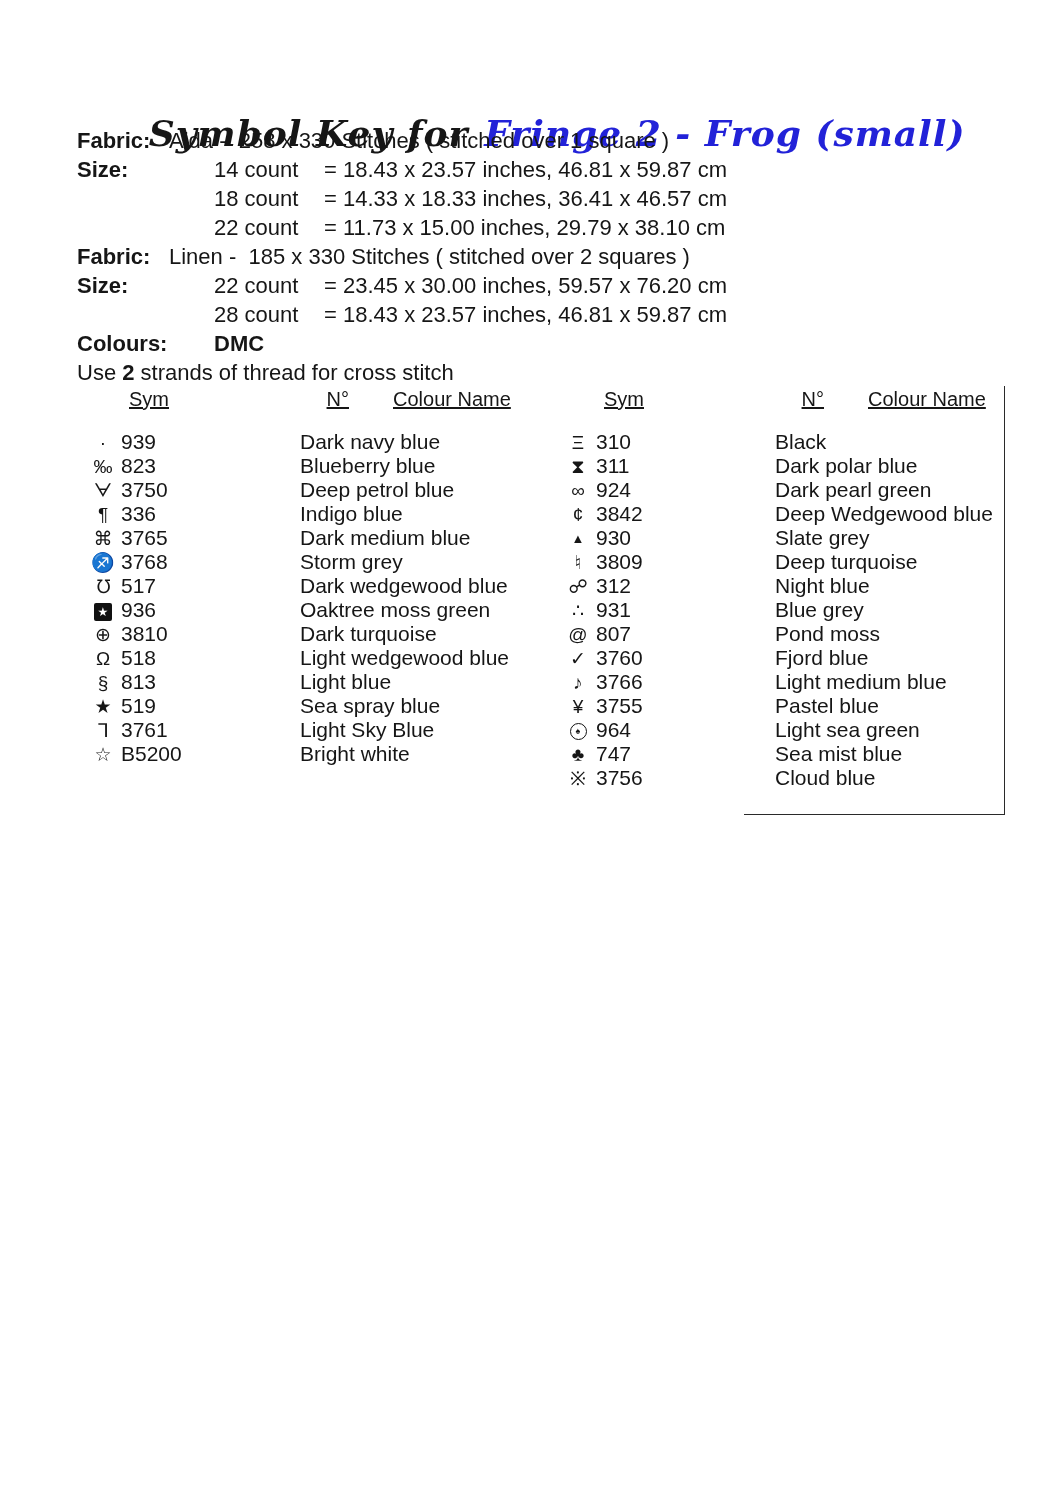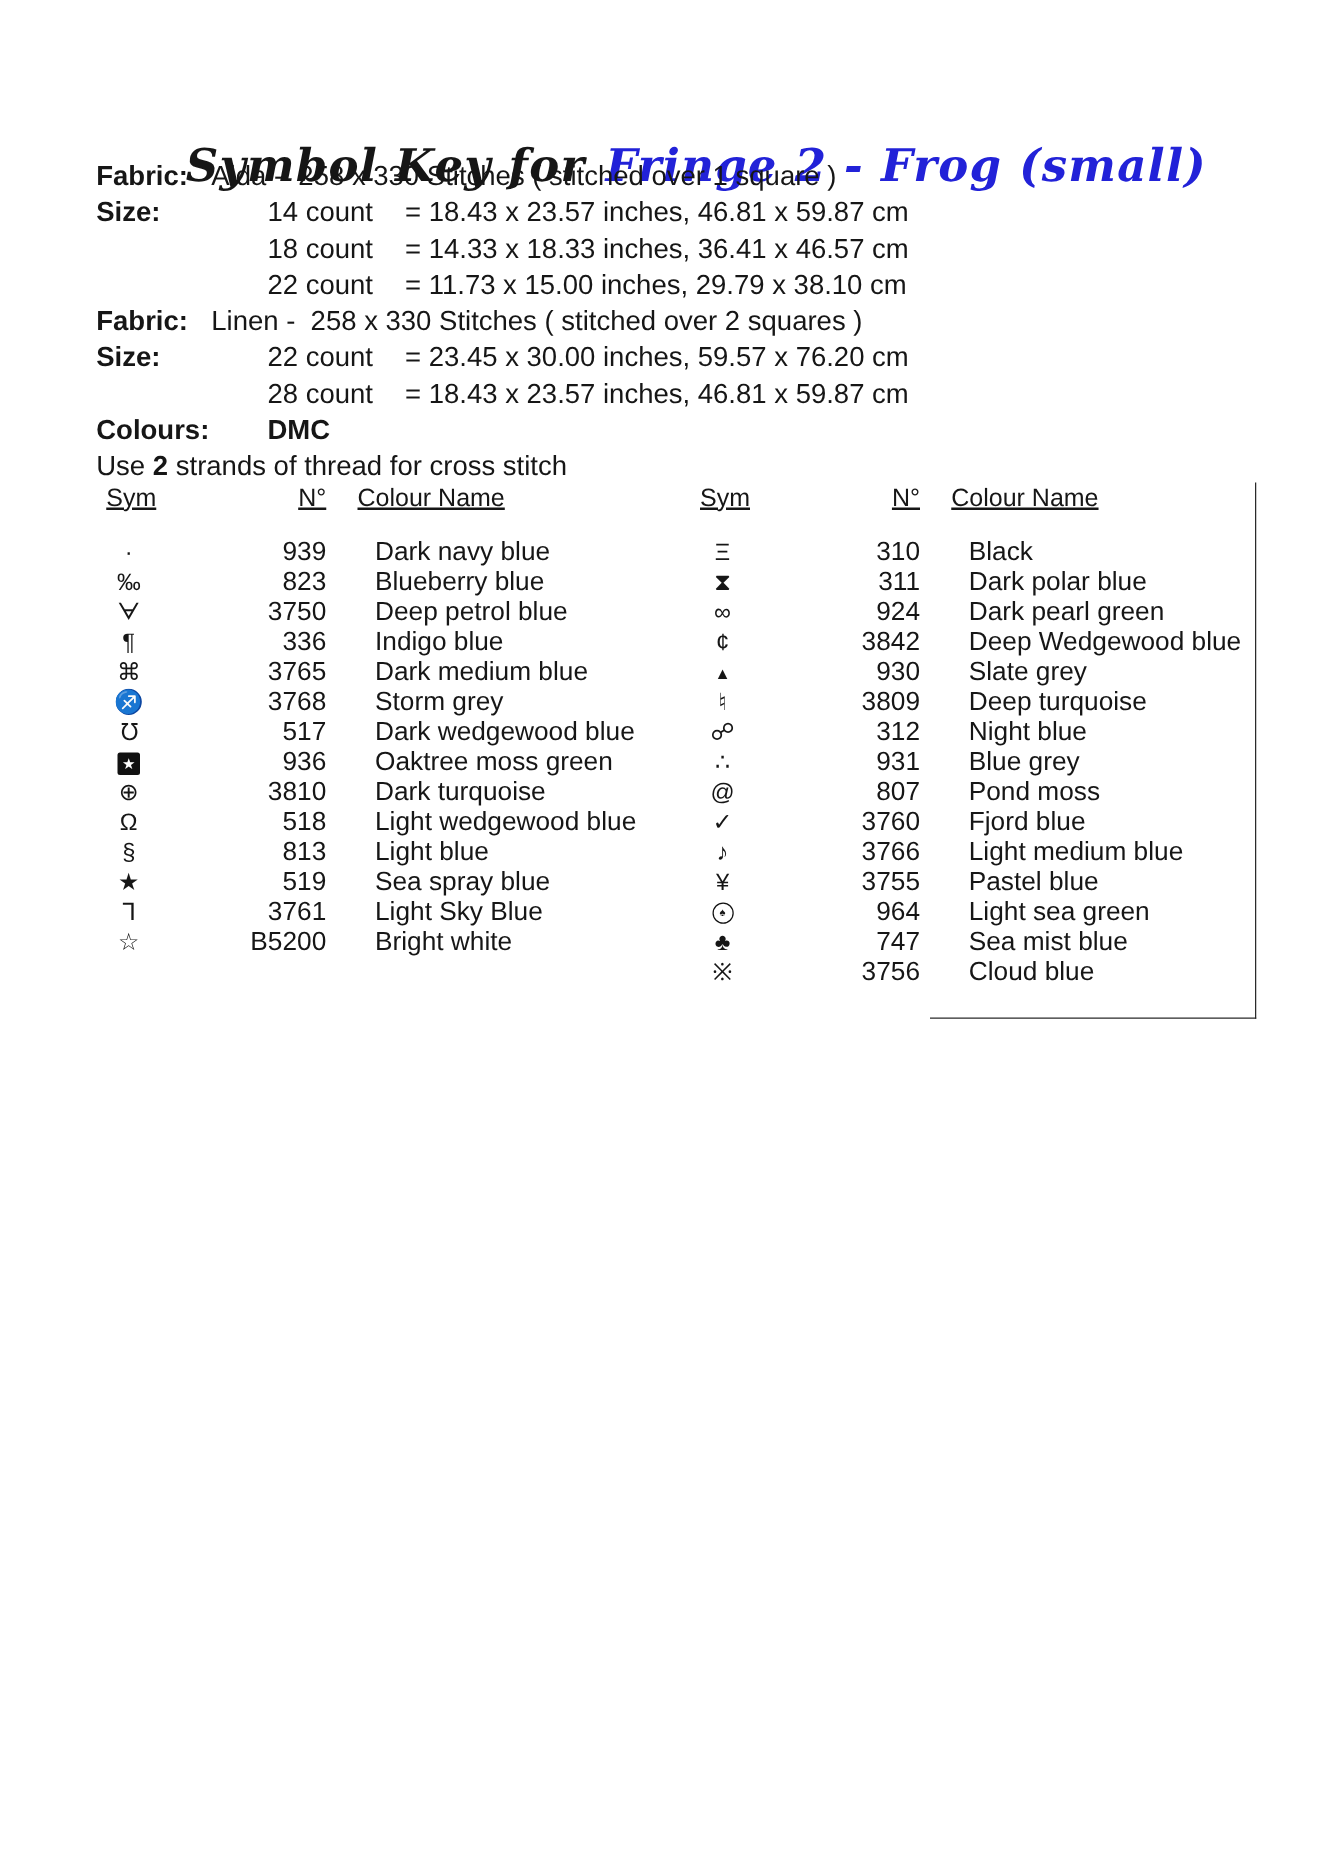"Linen - 258 x 330" span { text: 258 -> 185 }
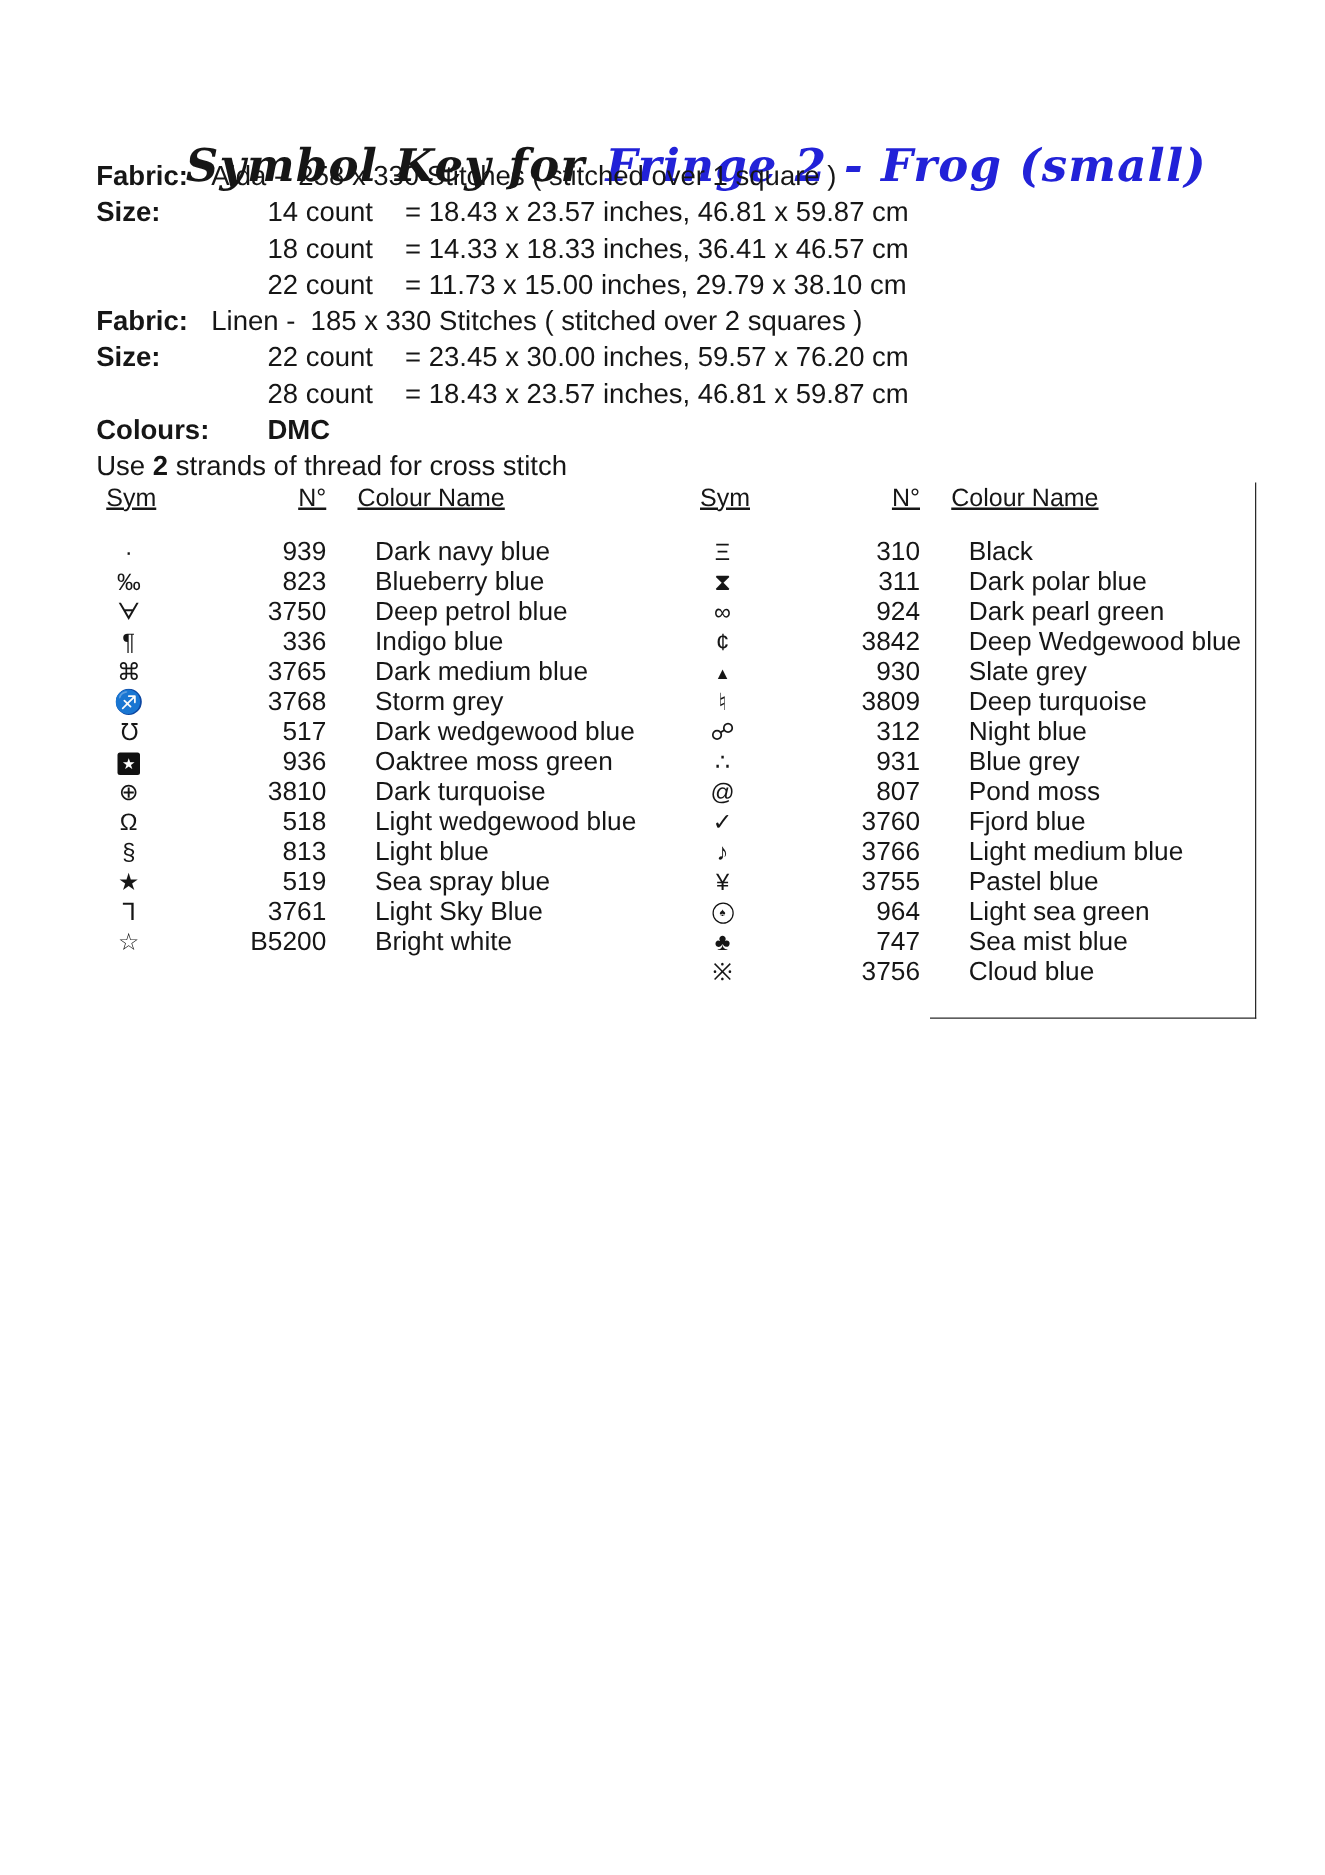"Sym" .key-header span { margin-left: none -> 44px }
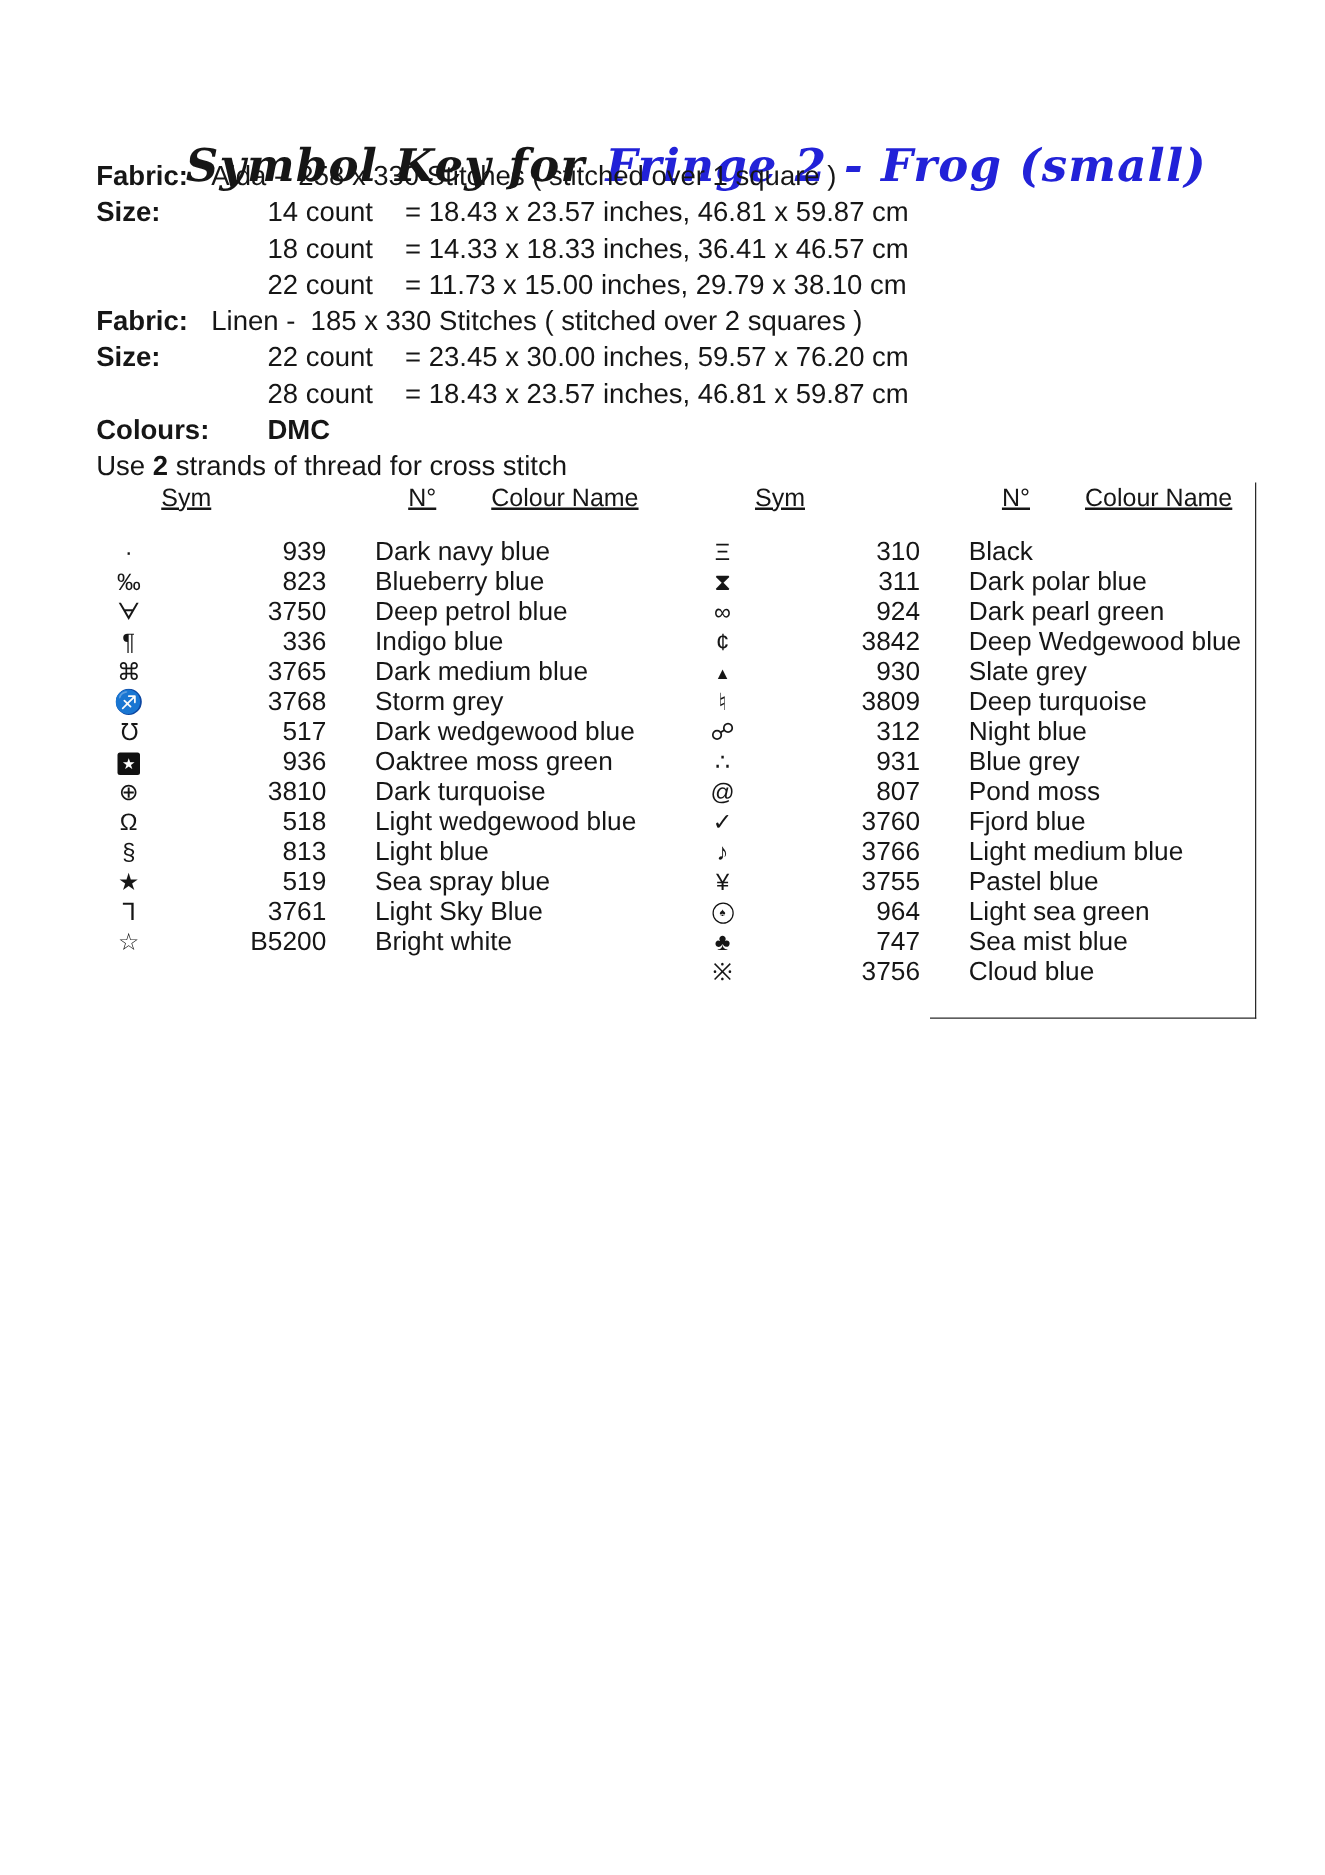"939" .cell-num { text-align: right -> left }
